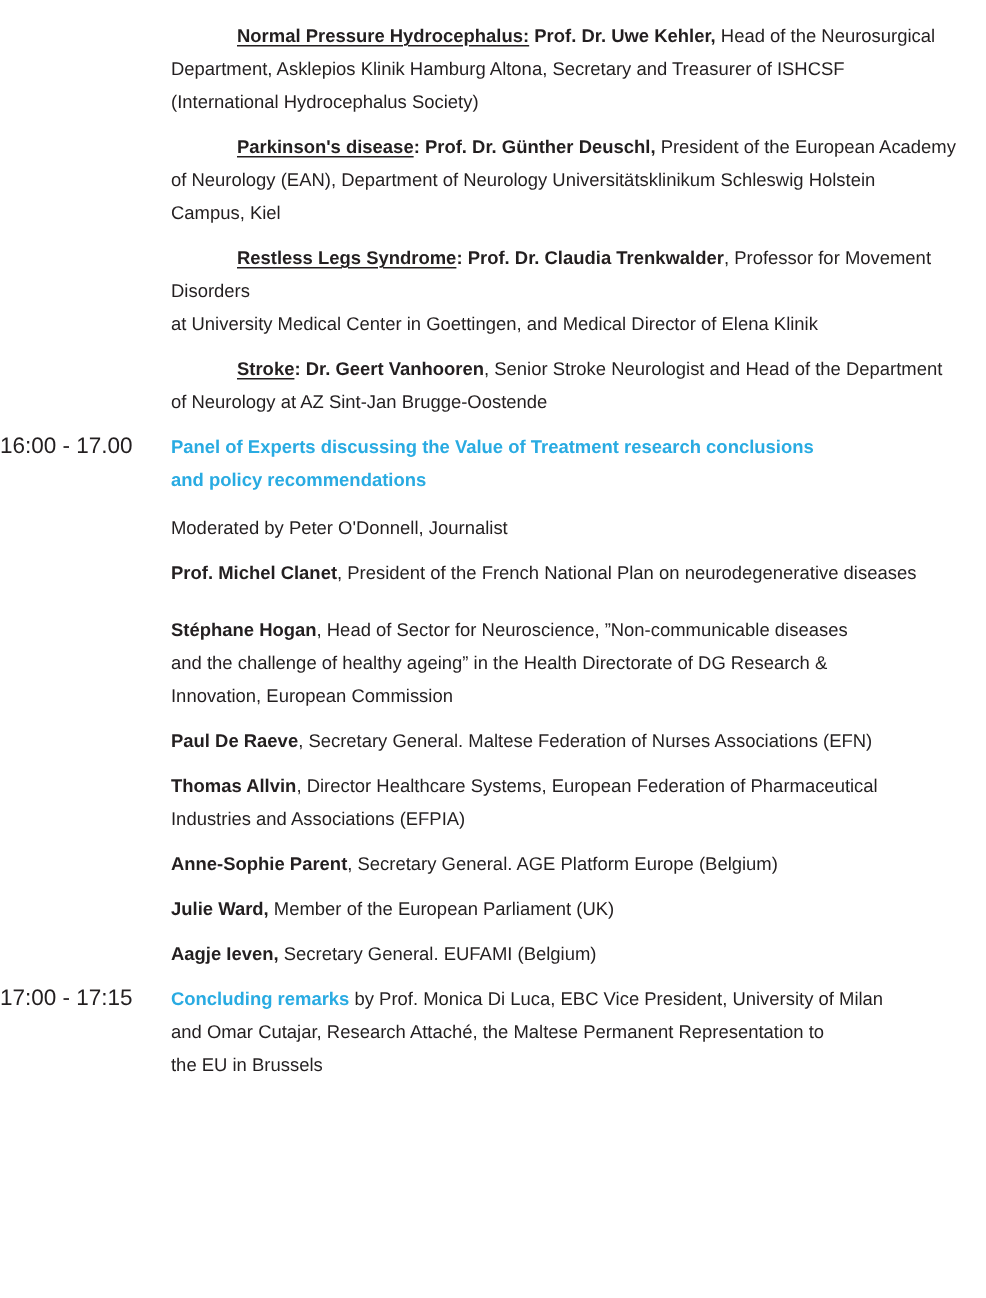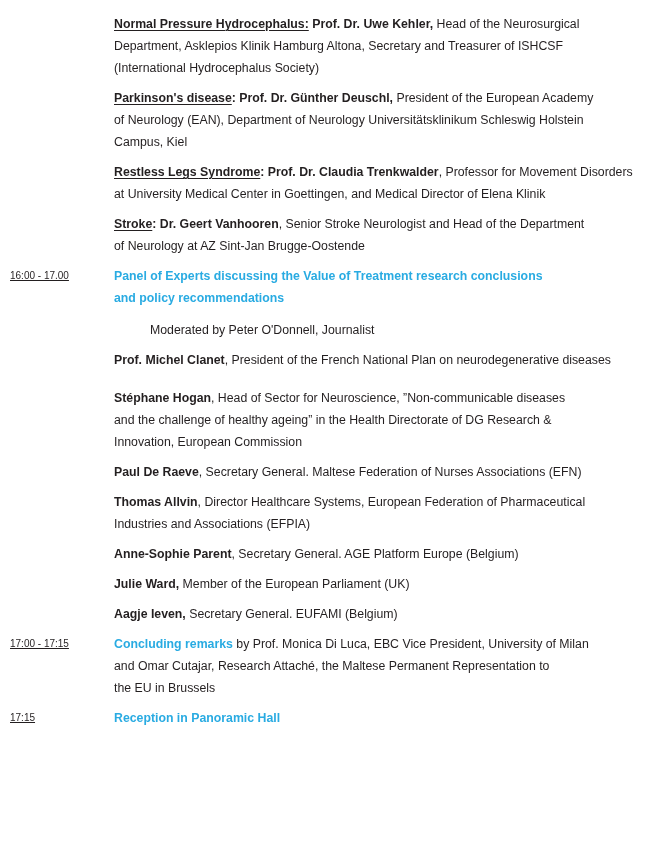"Normal Pressure Hydrocephalus:" .s-bu { margin-left: none -> 44px }
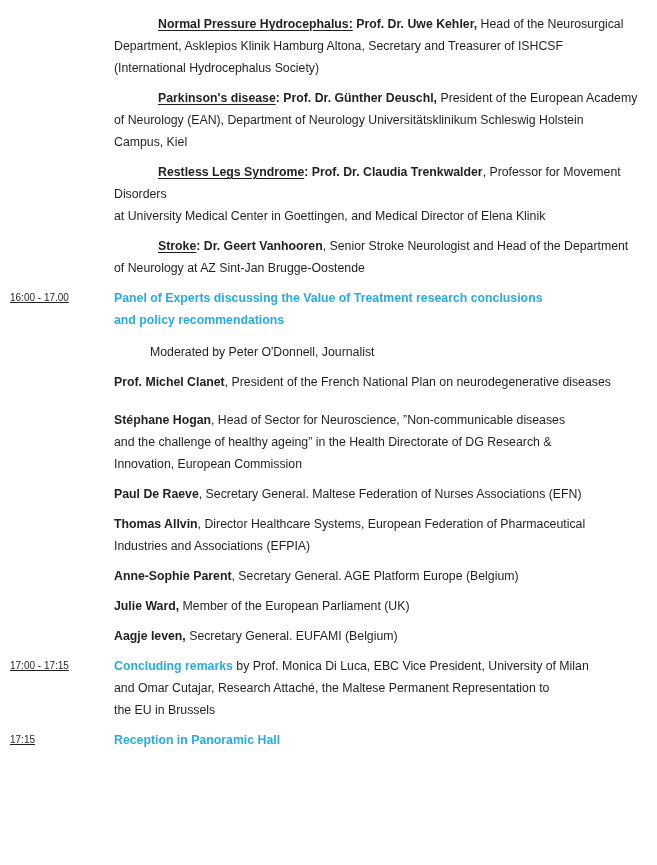"16:00 - 17.00" .time { font-size: 10px -> 15px; padding-left: 10px -> none; text-decoration: underline -> none }
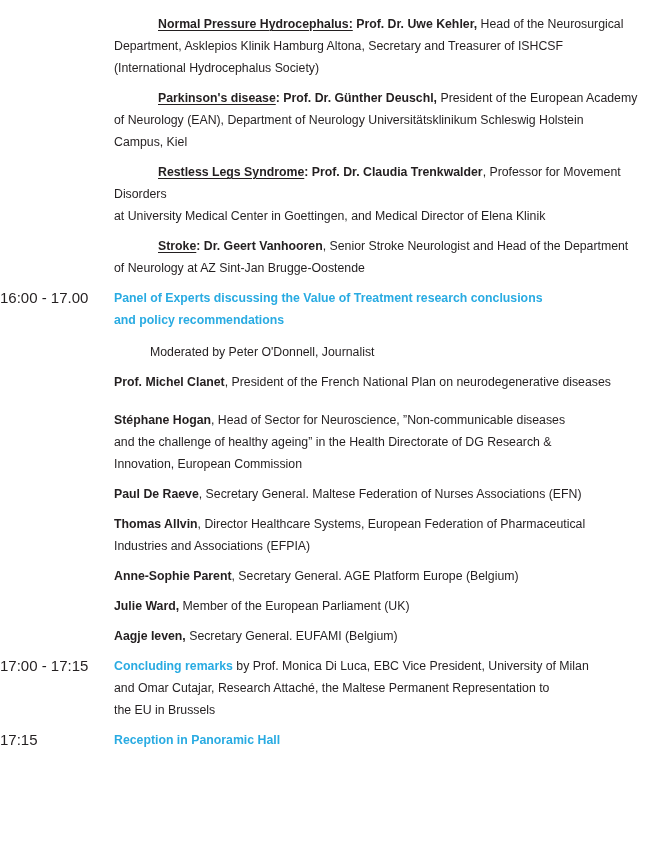"Moderated by Peter O'Donnell, Journalist" .row.extra { gap: 36px -> none }
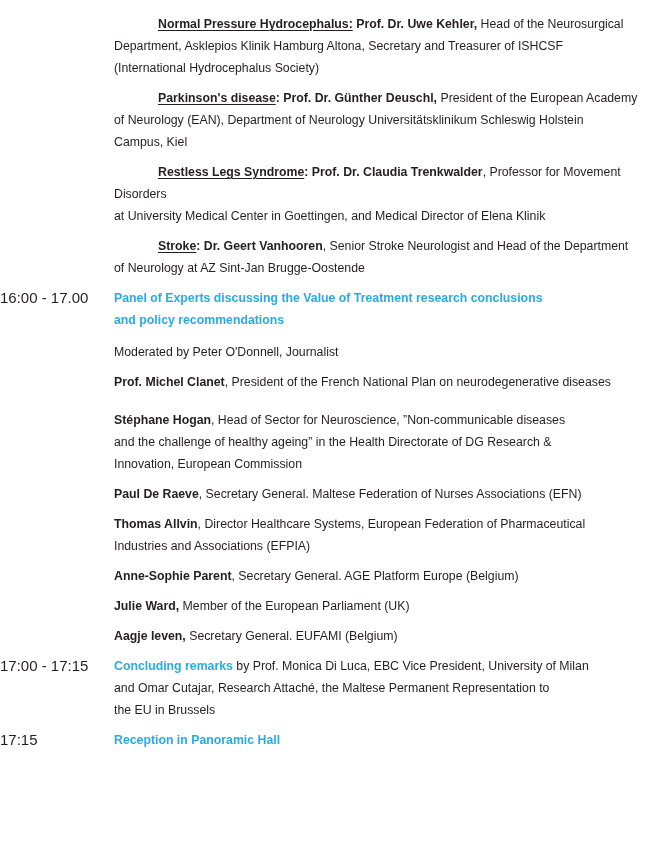"17:15" div.row { html: <div> <div>17:15</div> <div><span>Reception in Panoramic Hall</span></div> </div> -> none }
